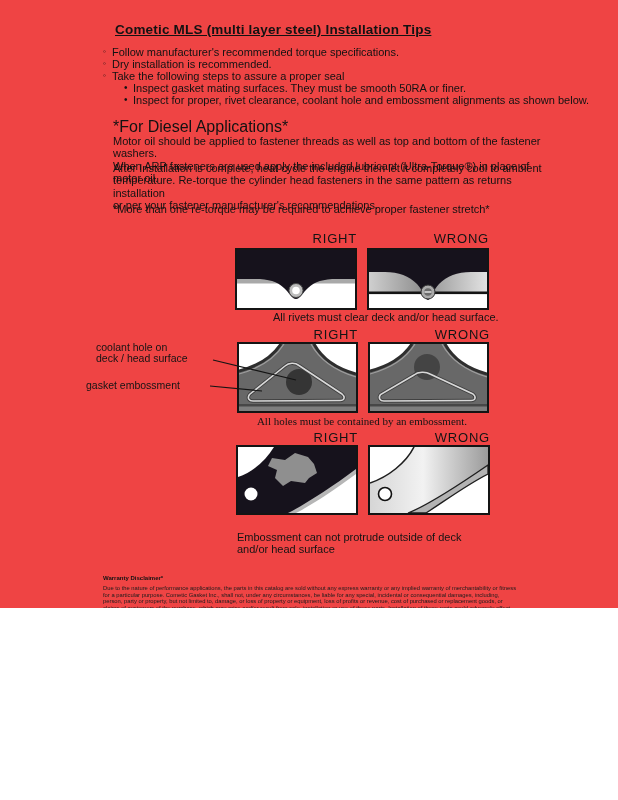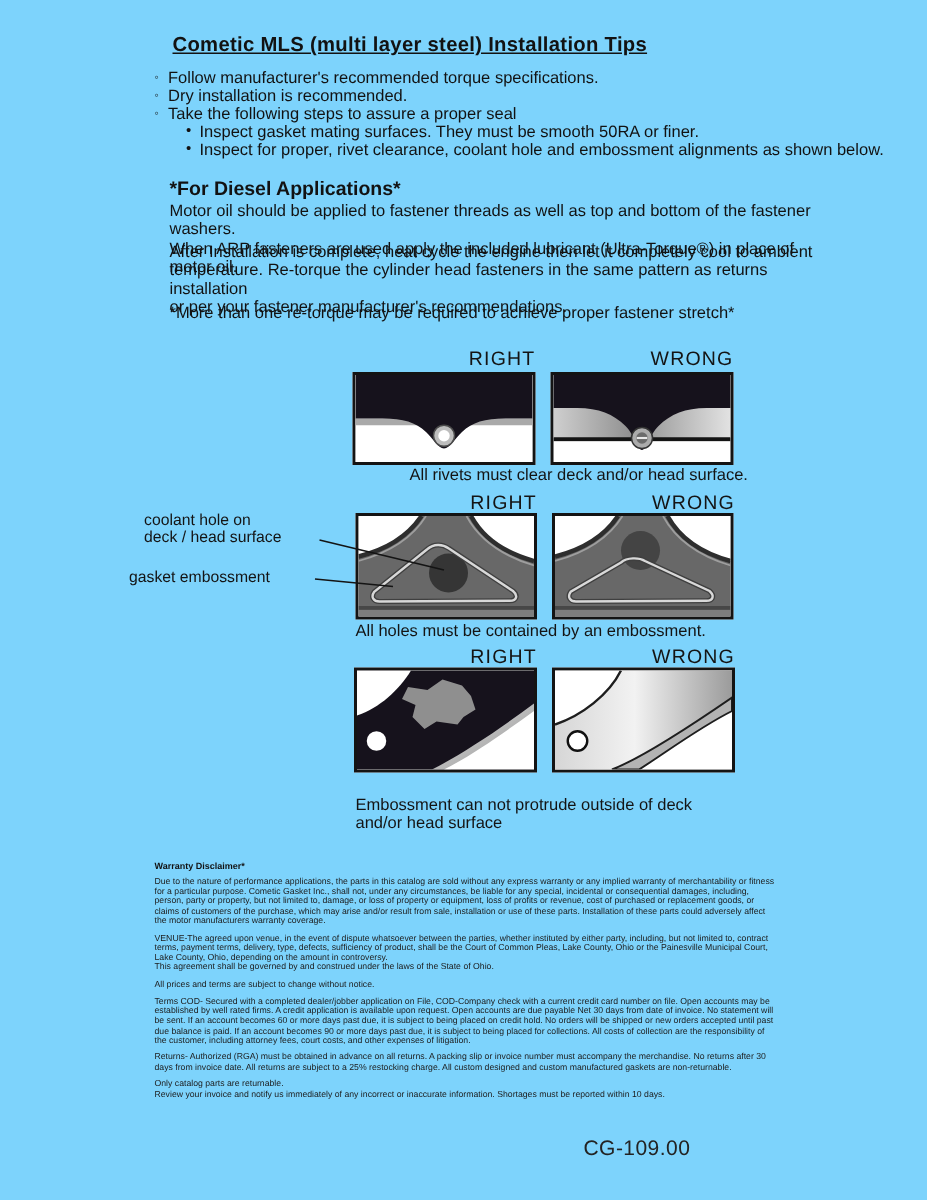"Cometic MLS (multi layer steel)" .page { background: #7dd3fc -> #ef4444; height: 800px -> 608px }
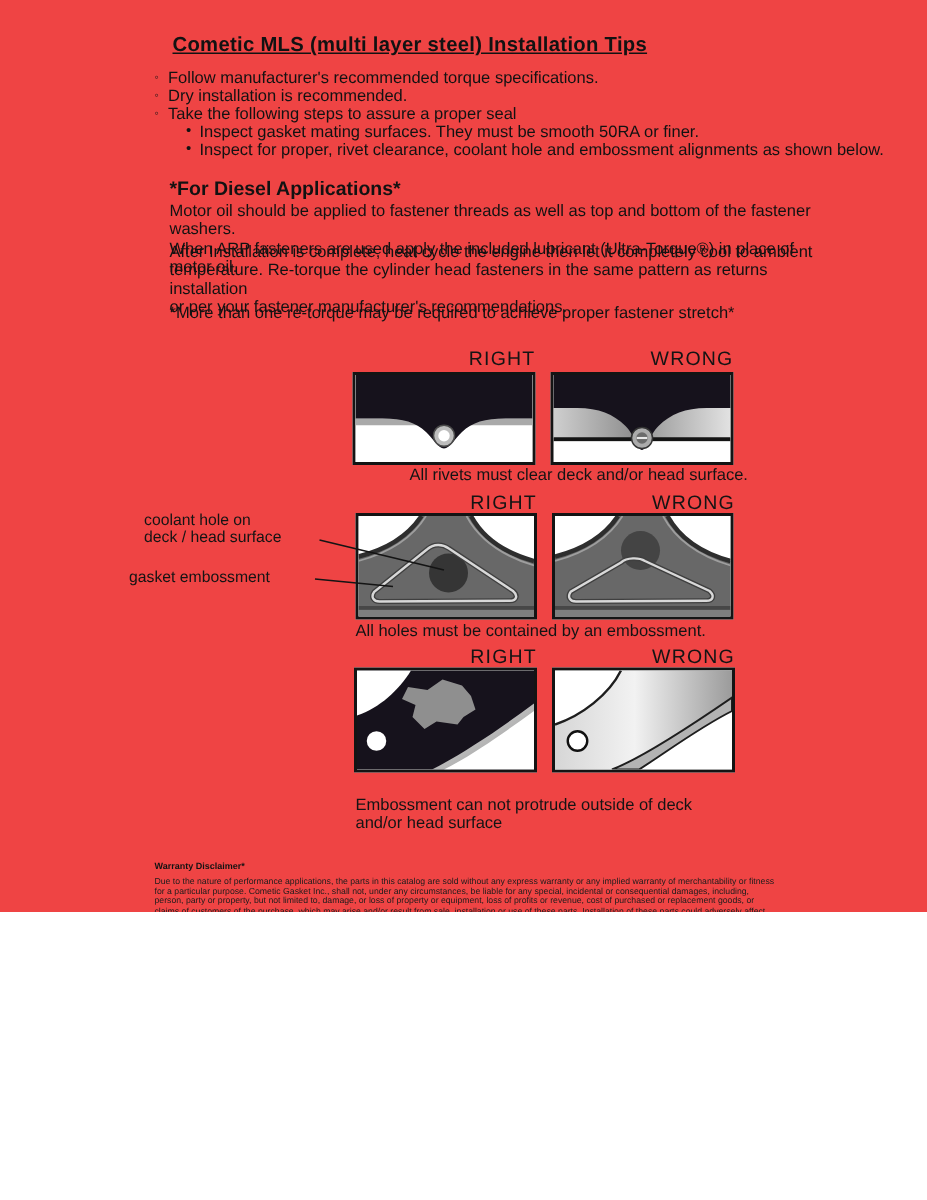"*For Diesel Applications*" .diesel-h { font-size: 13px -> 16px; font-weight: bold -> normal }
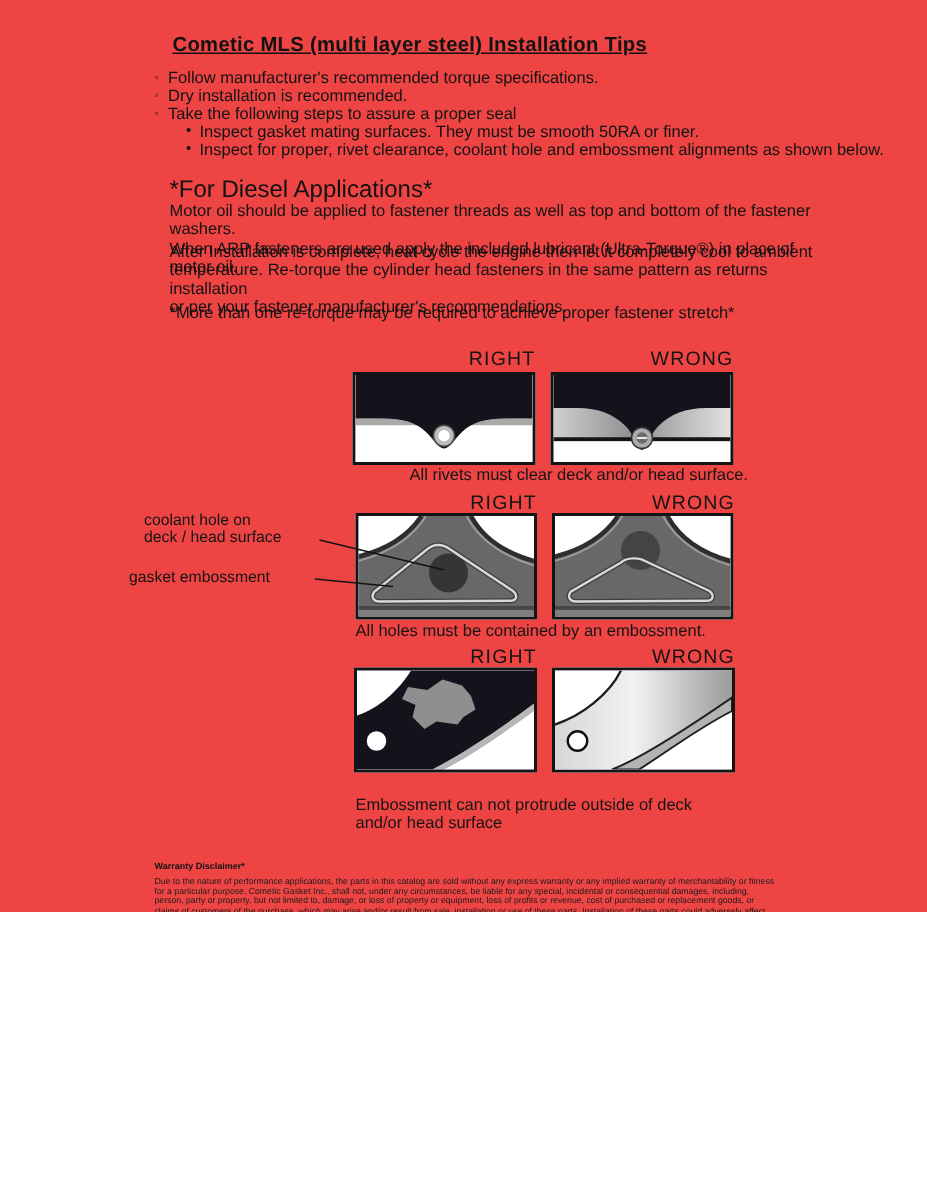"All holes must be contained" div.abs { font-family: none -> Liberation Serif, serif; text-align: left -> center }
